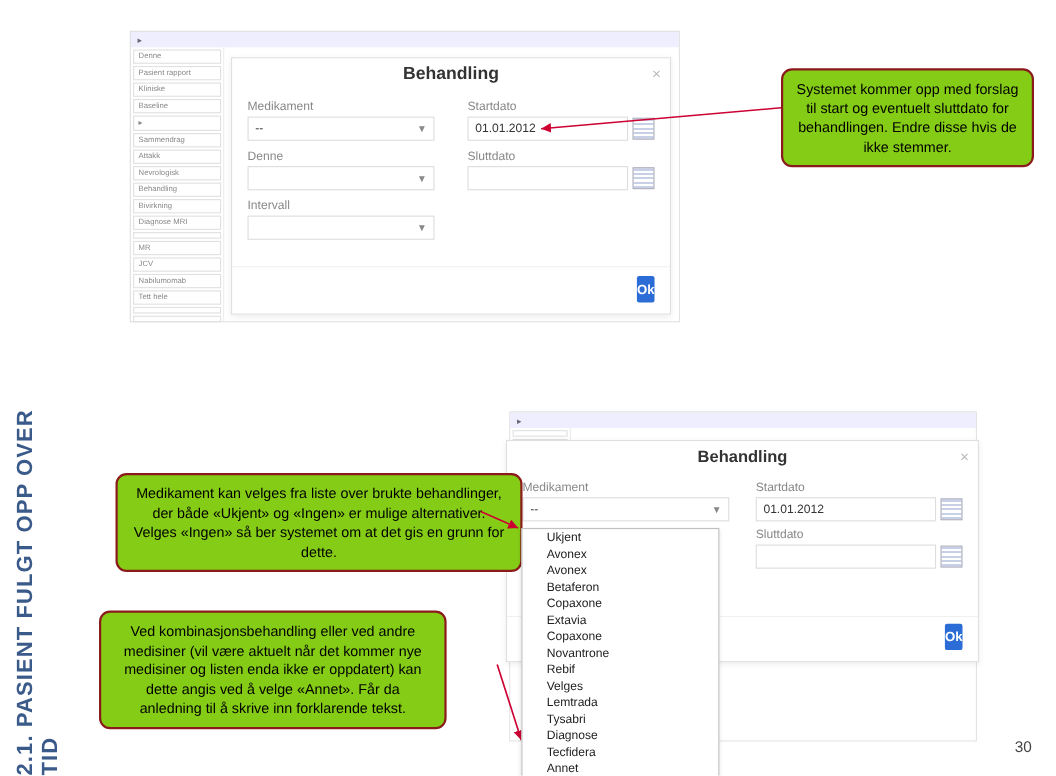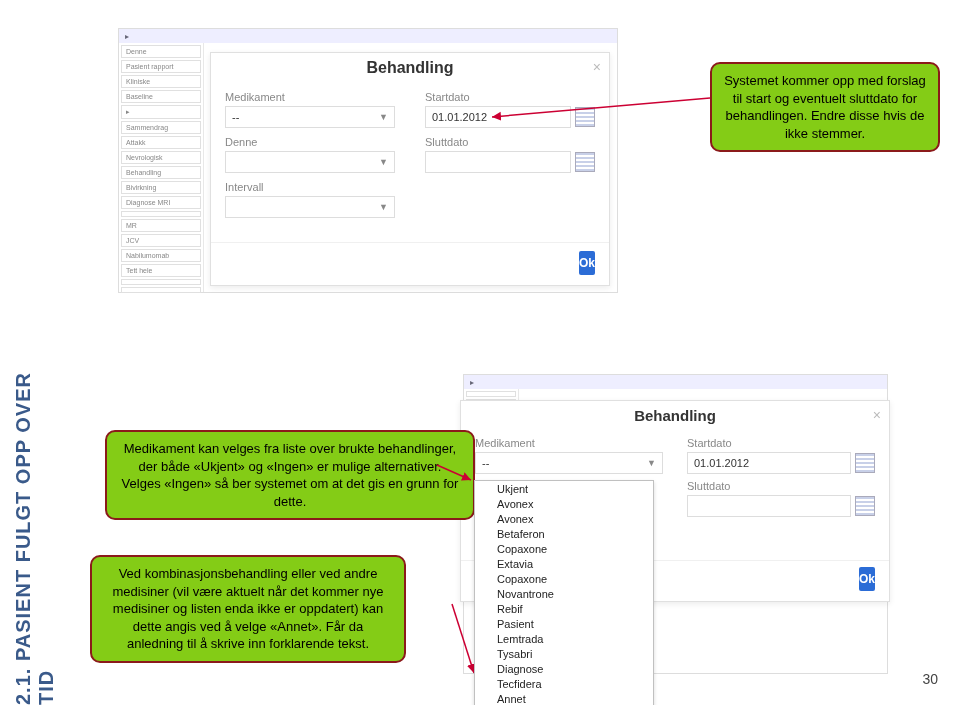"Pasient" div.opt { text: Pasient -> Velges }
